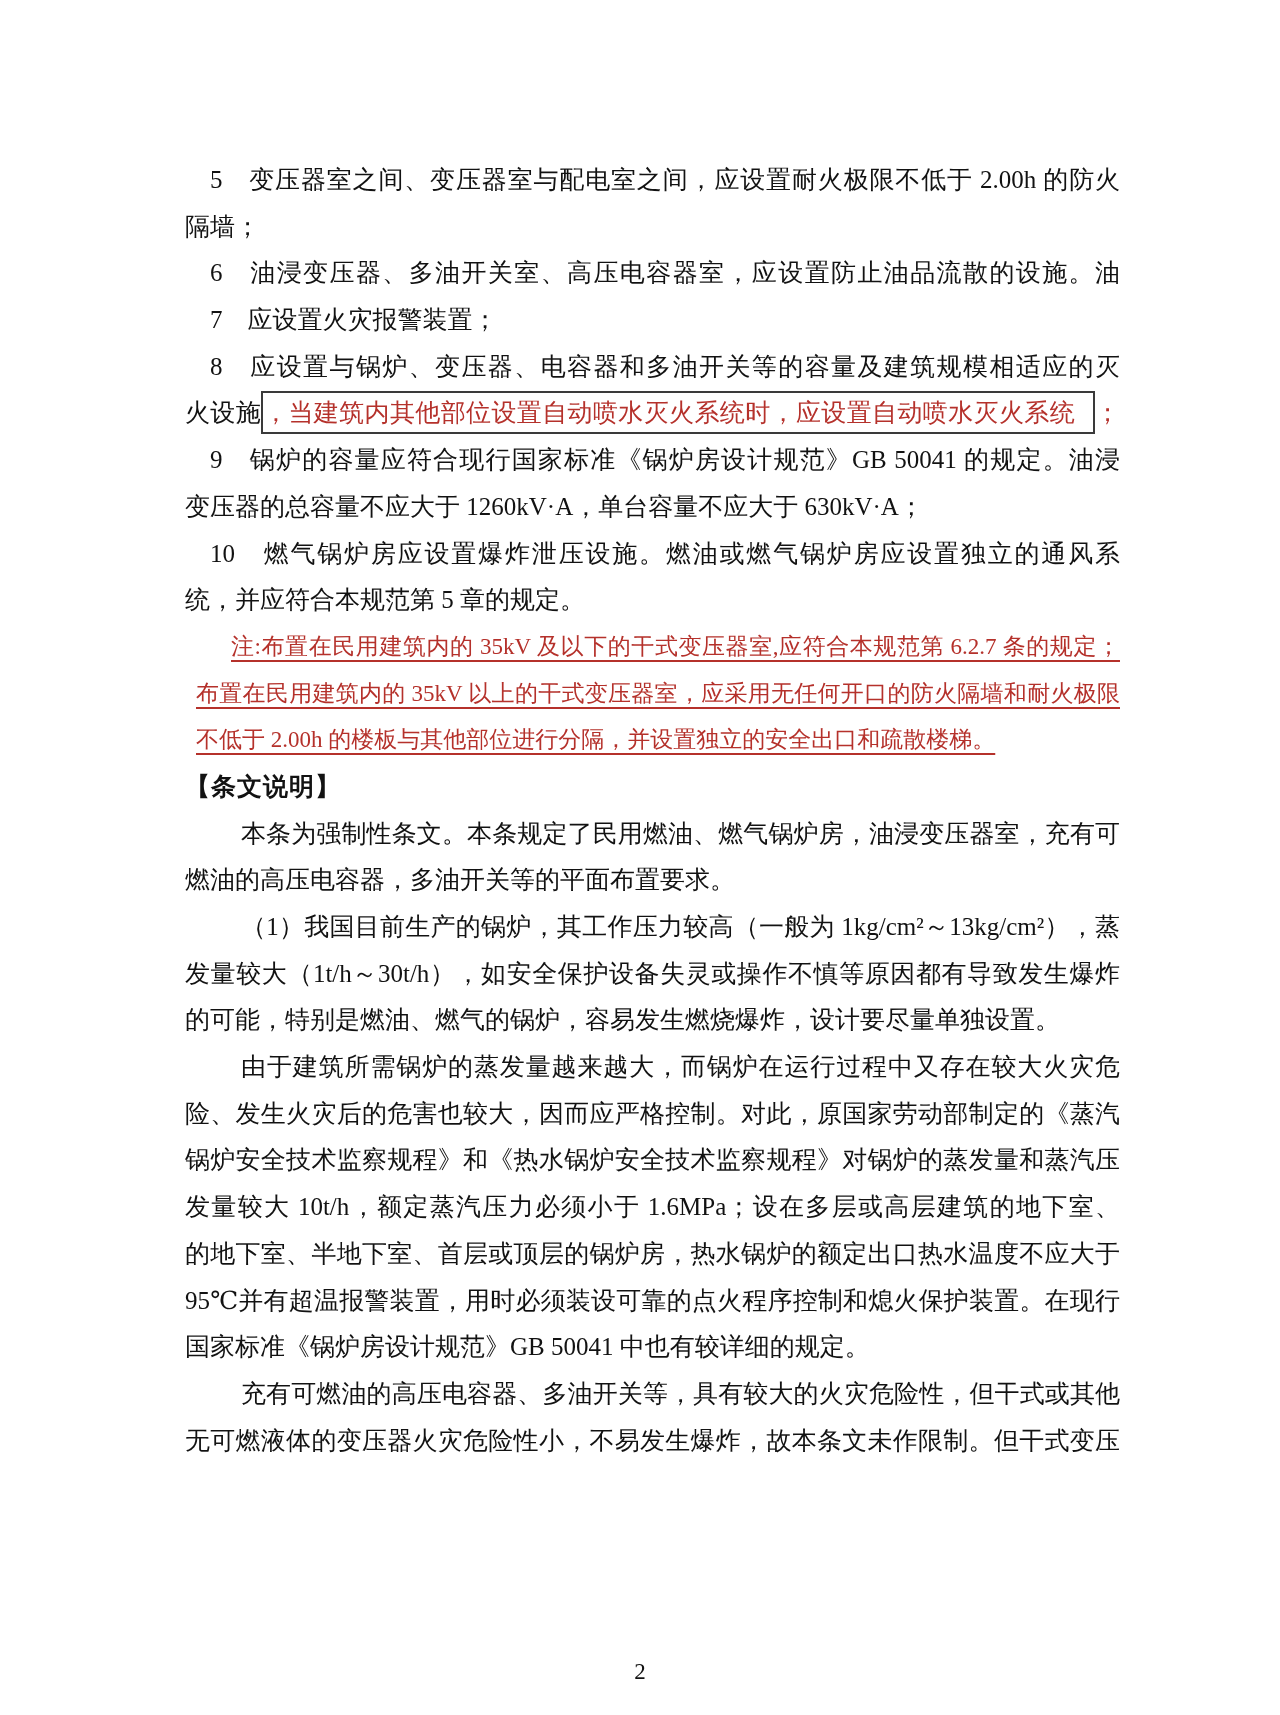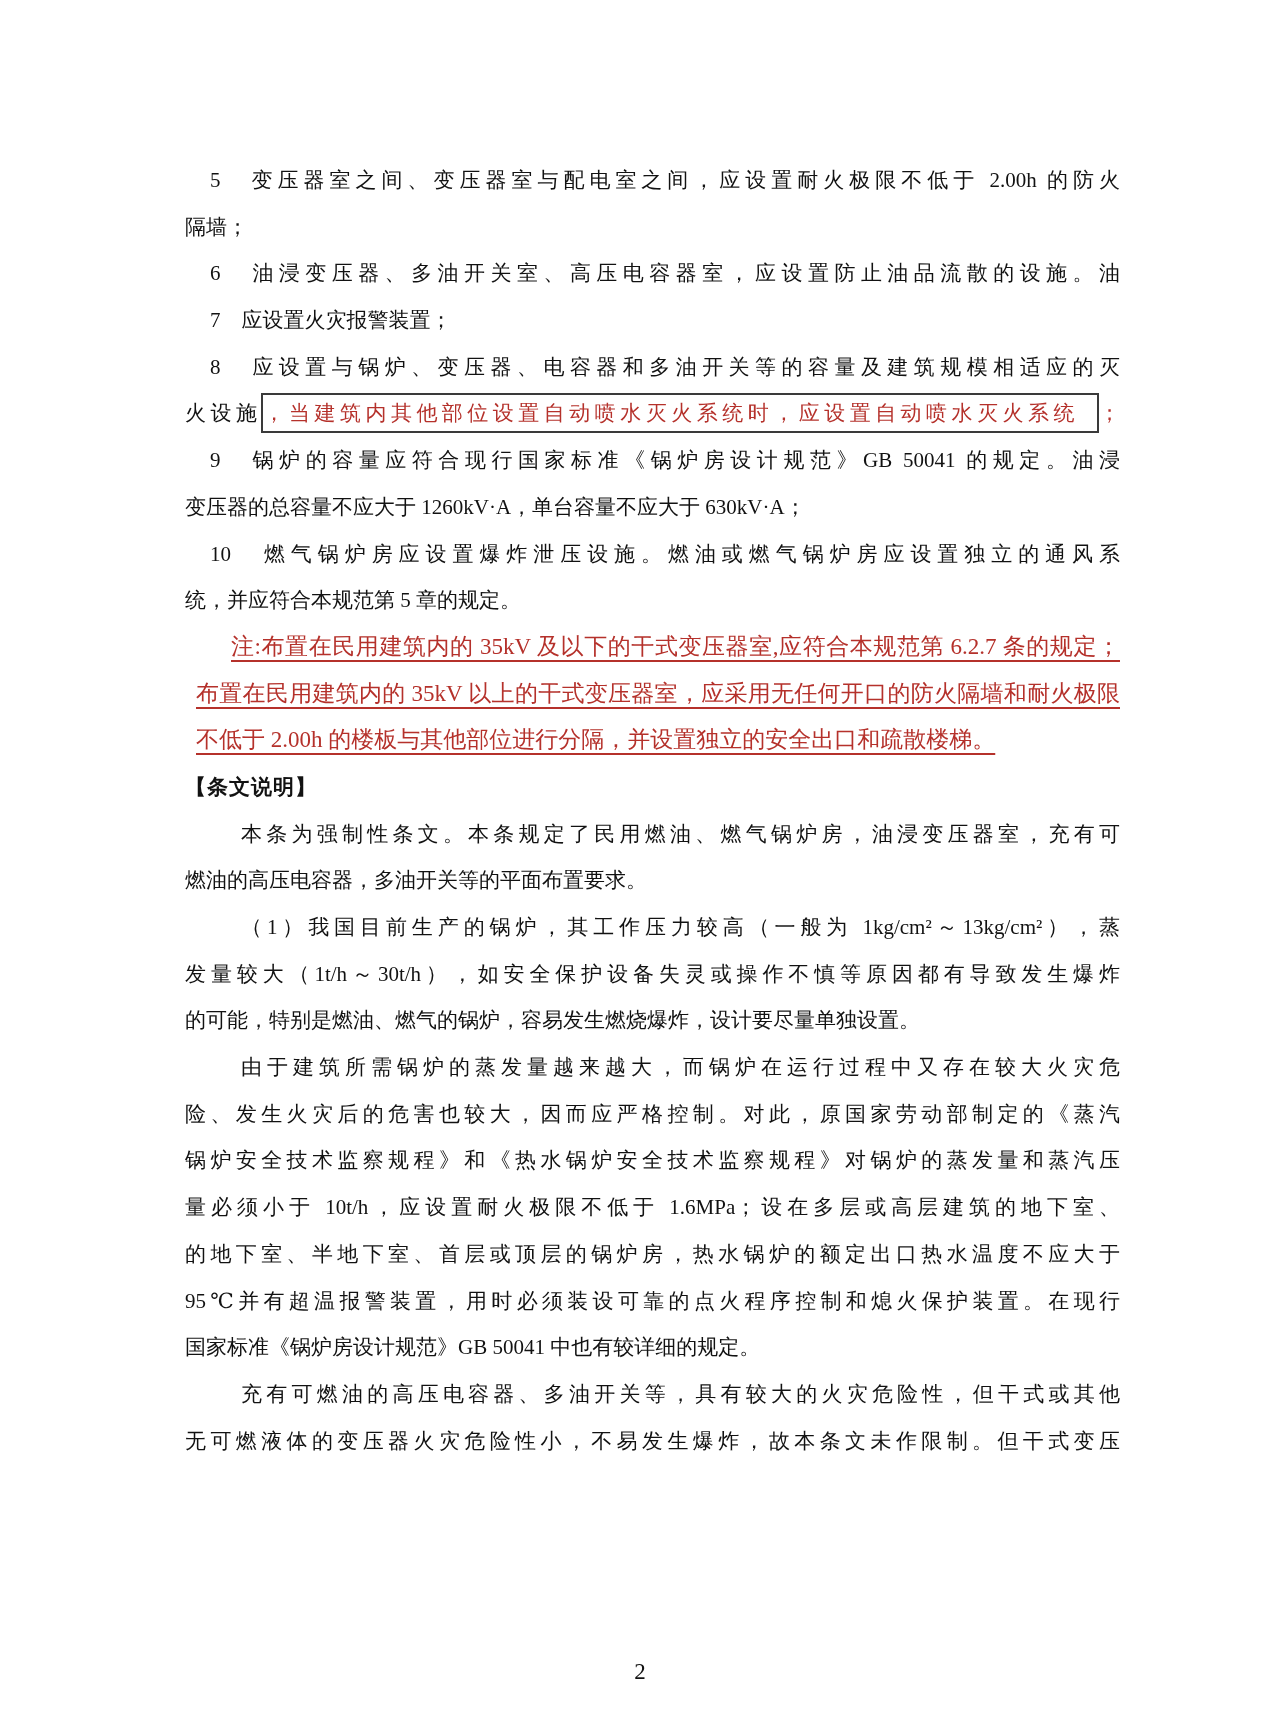"5 变压器室之间、变压器室与配电室之间，应设置耐火极限不低于 2.00h 的防火" .ln { font-size: 21px -> 25px }
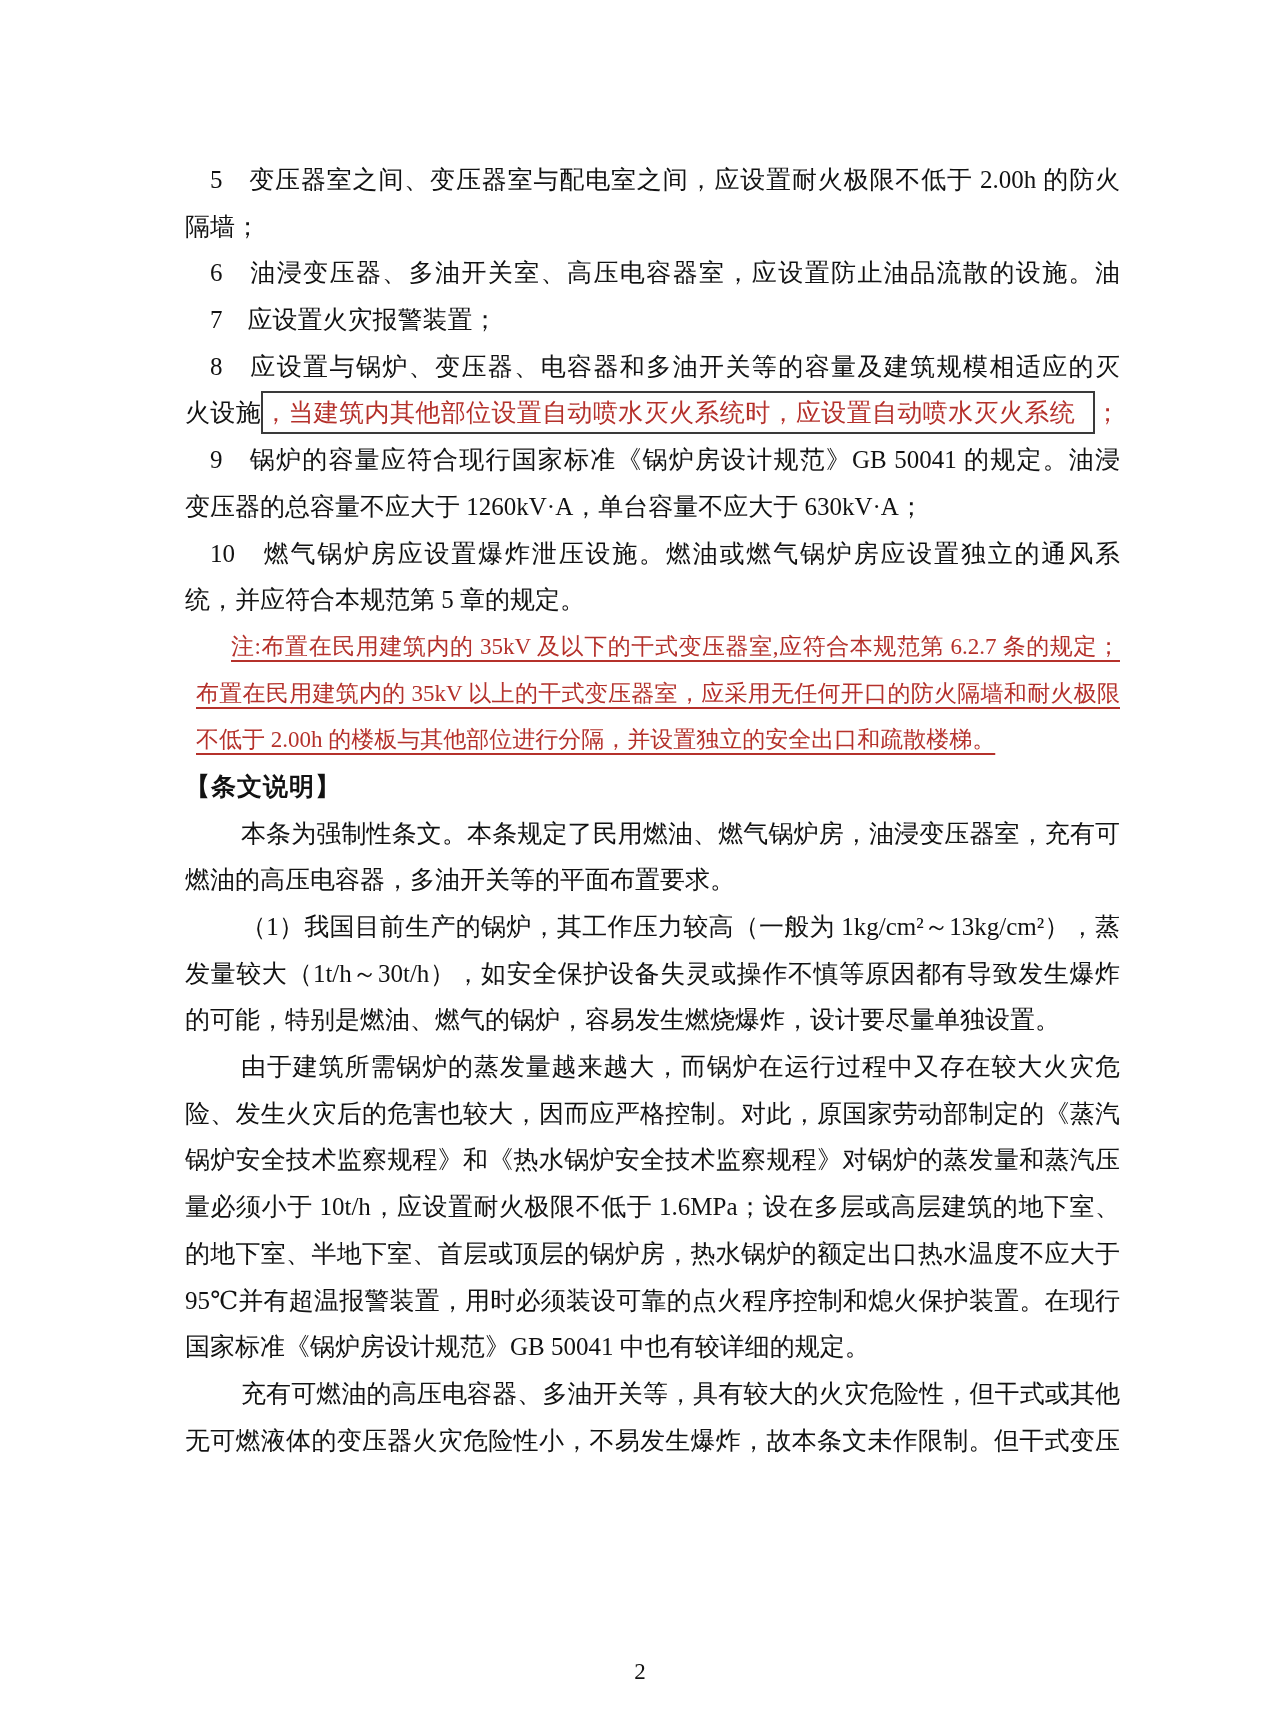"量必须小于 10t/h，应设置耐火极限不低于" div.ln { text: 量必须小于 10t/h，应设置耐火极限不低 -> 发量较大 10t/h，额定蒸汽压力必须小 }
